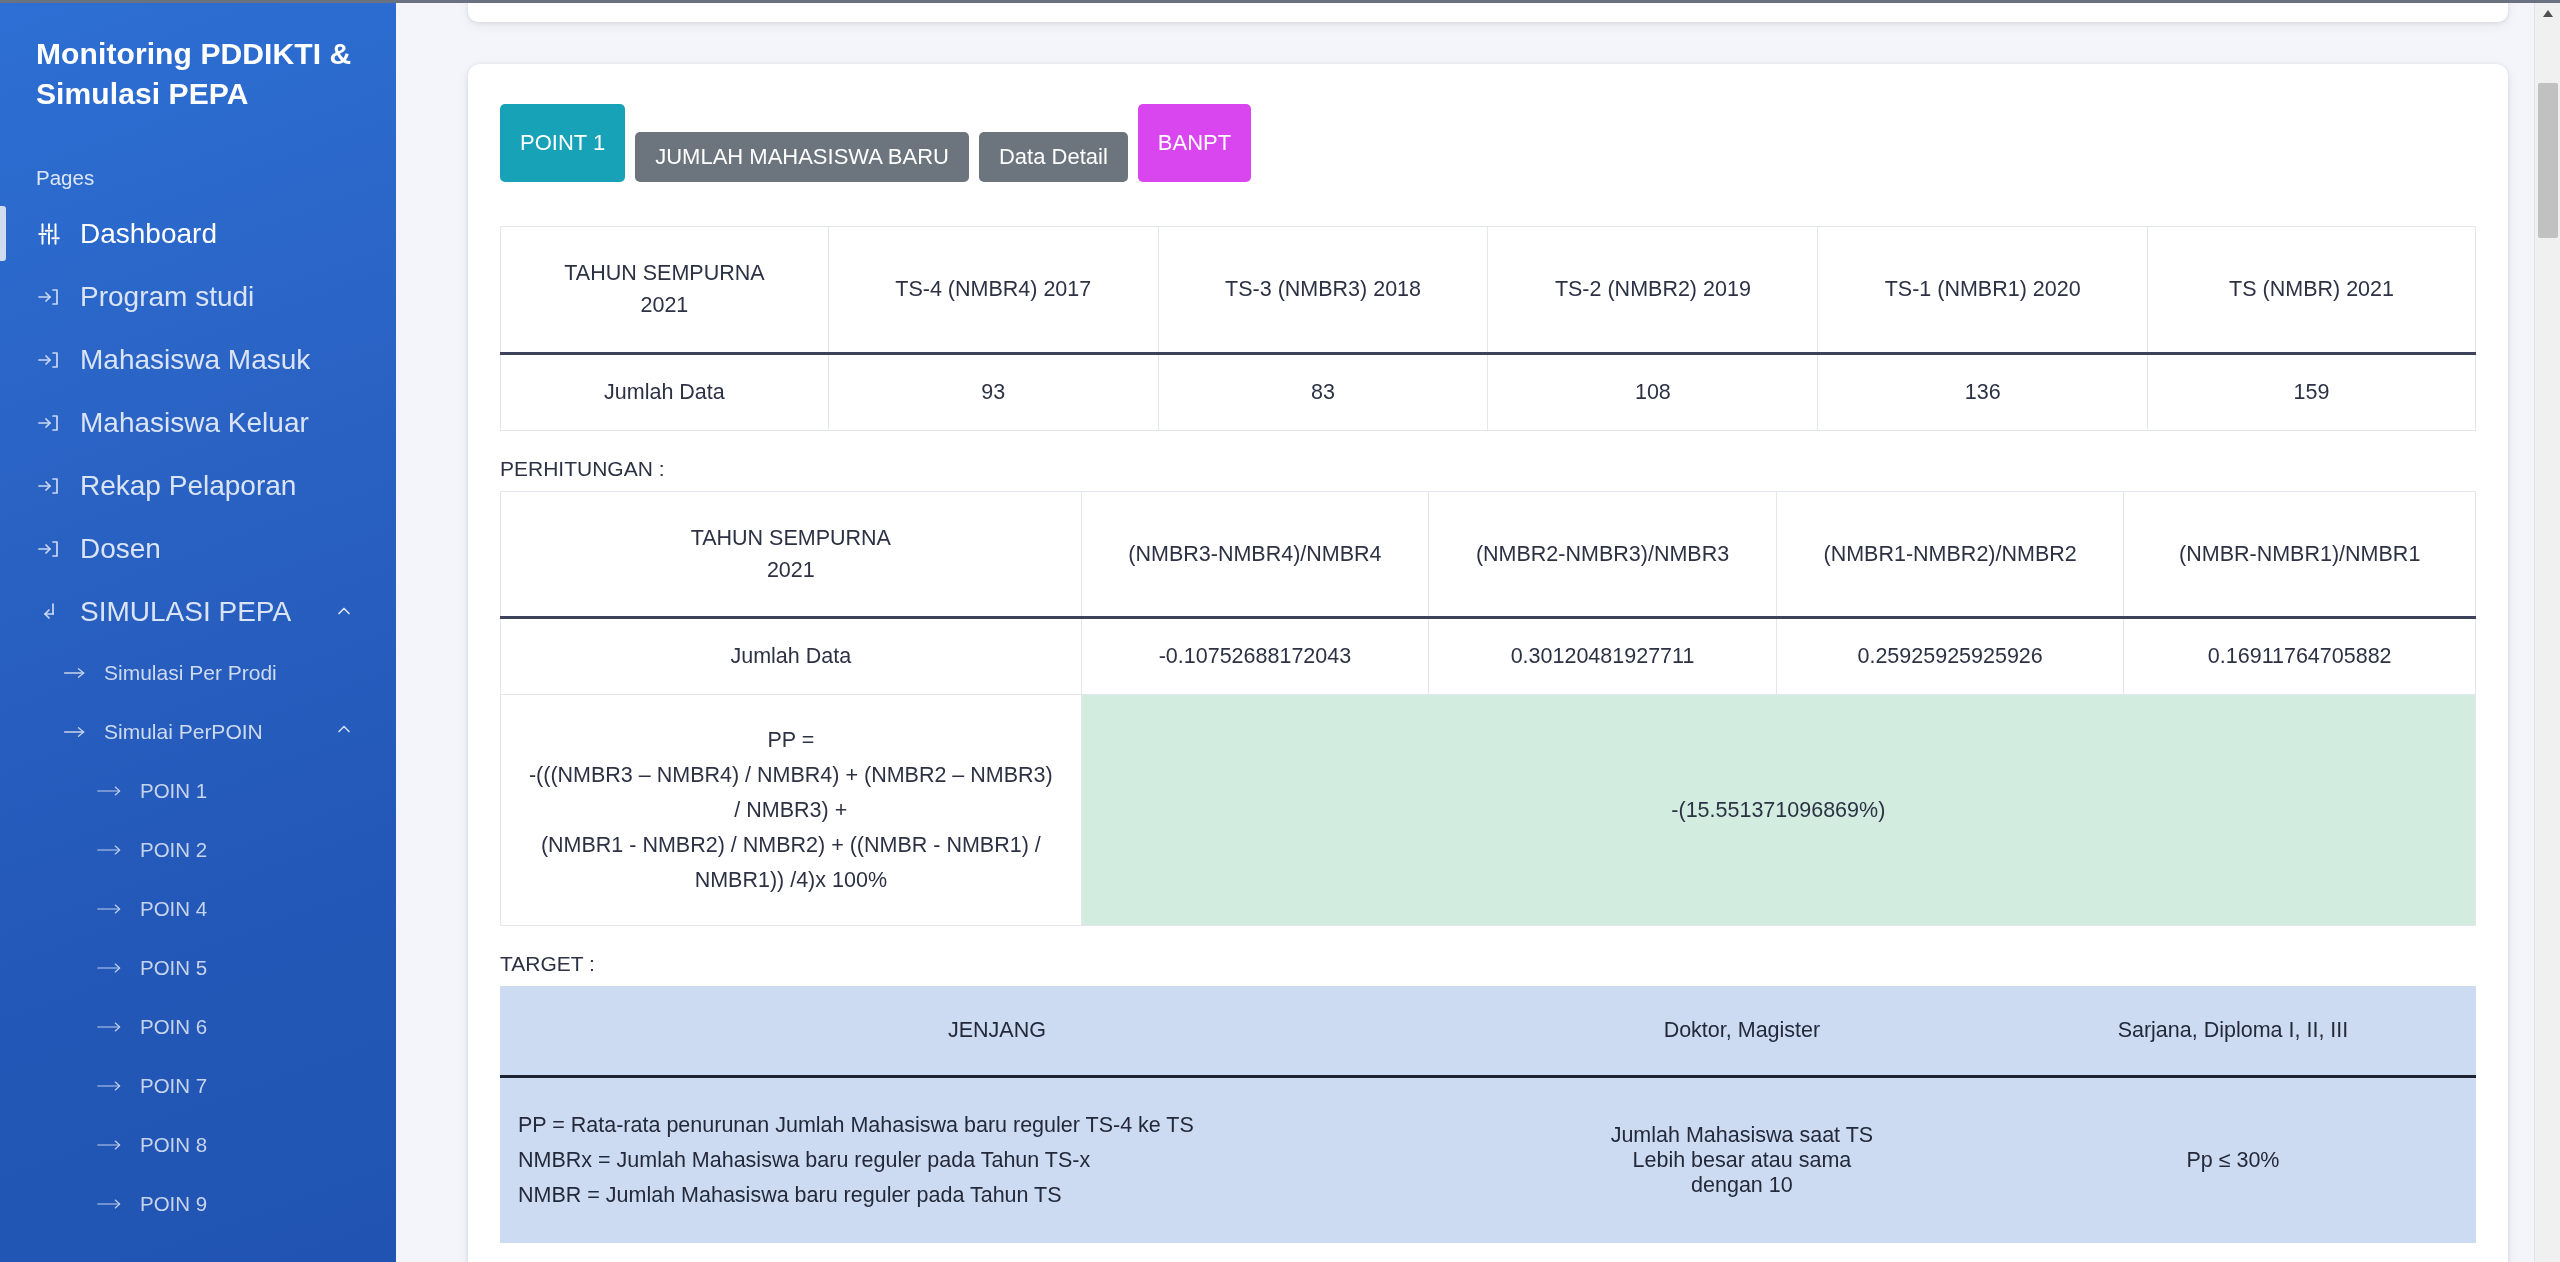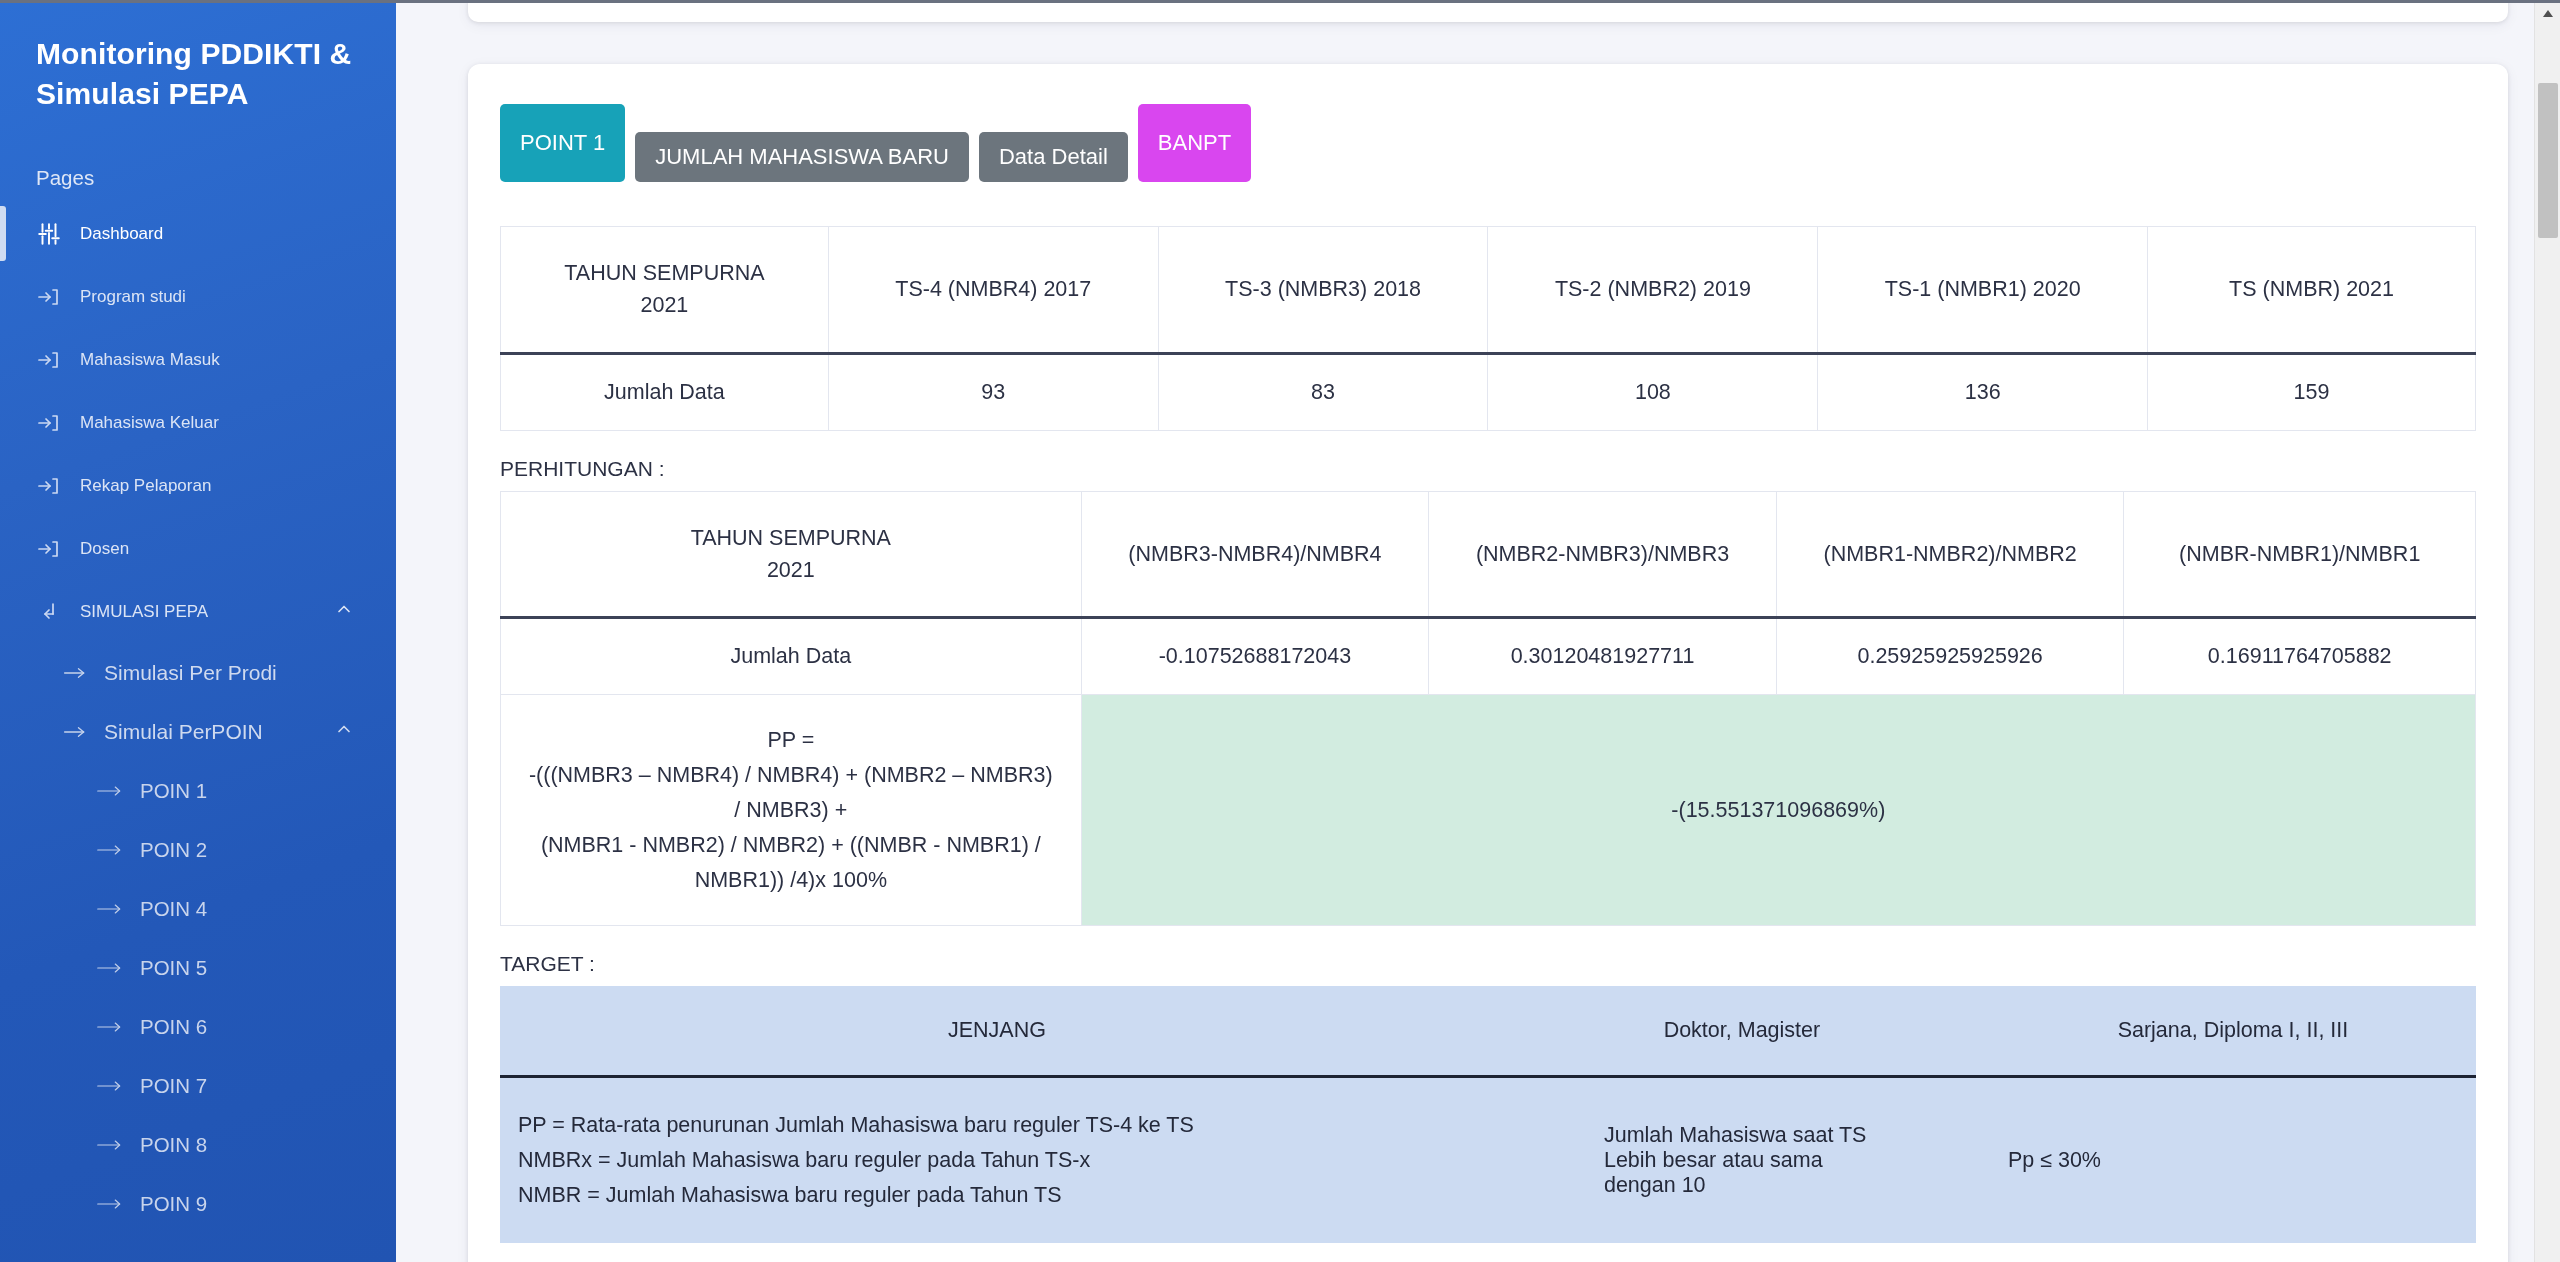"Dashboard" .nav-item { font-size: 17px -> 28px }
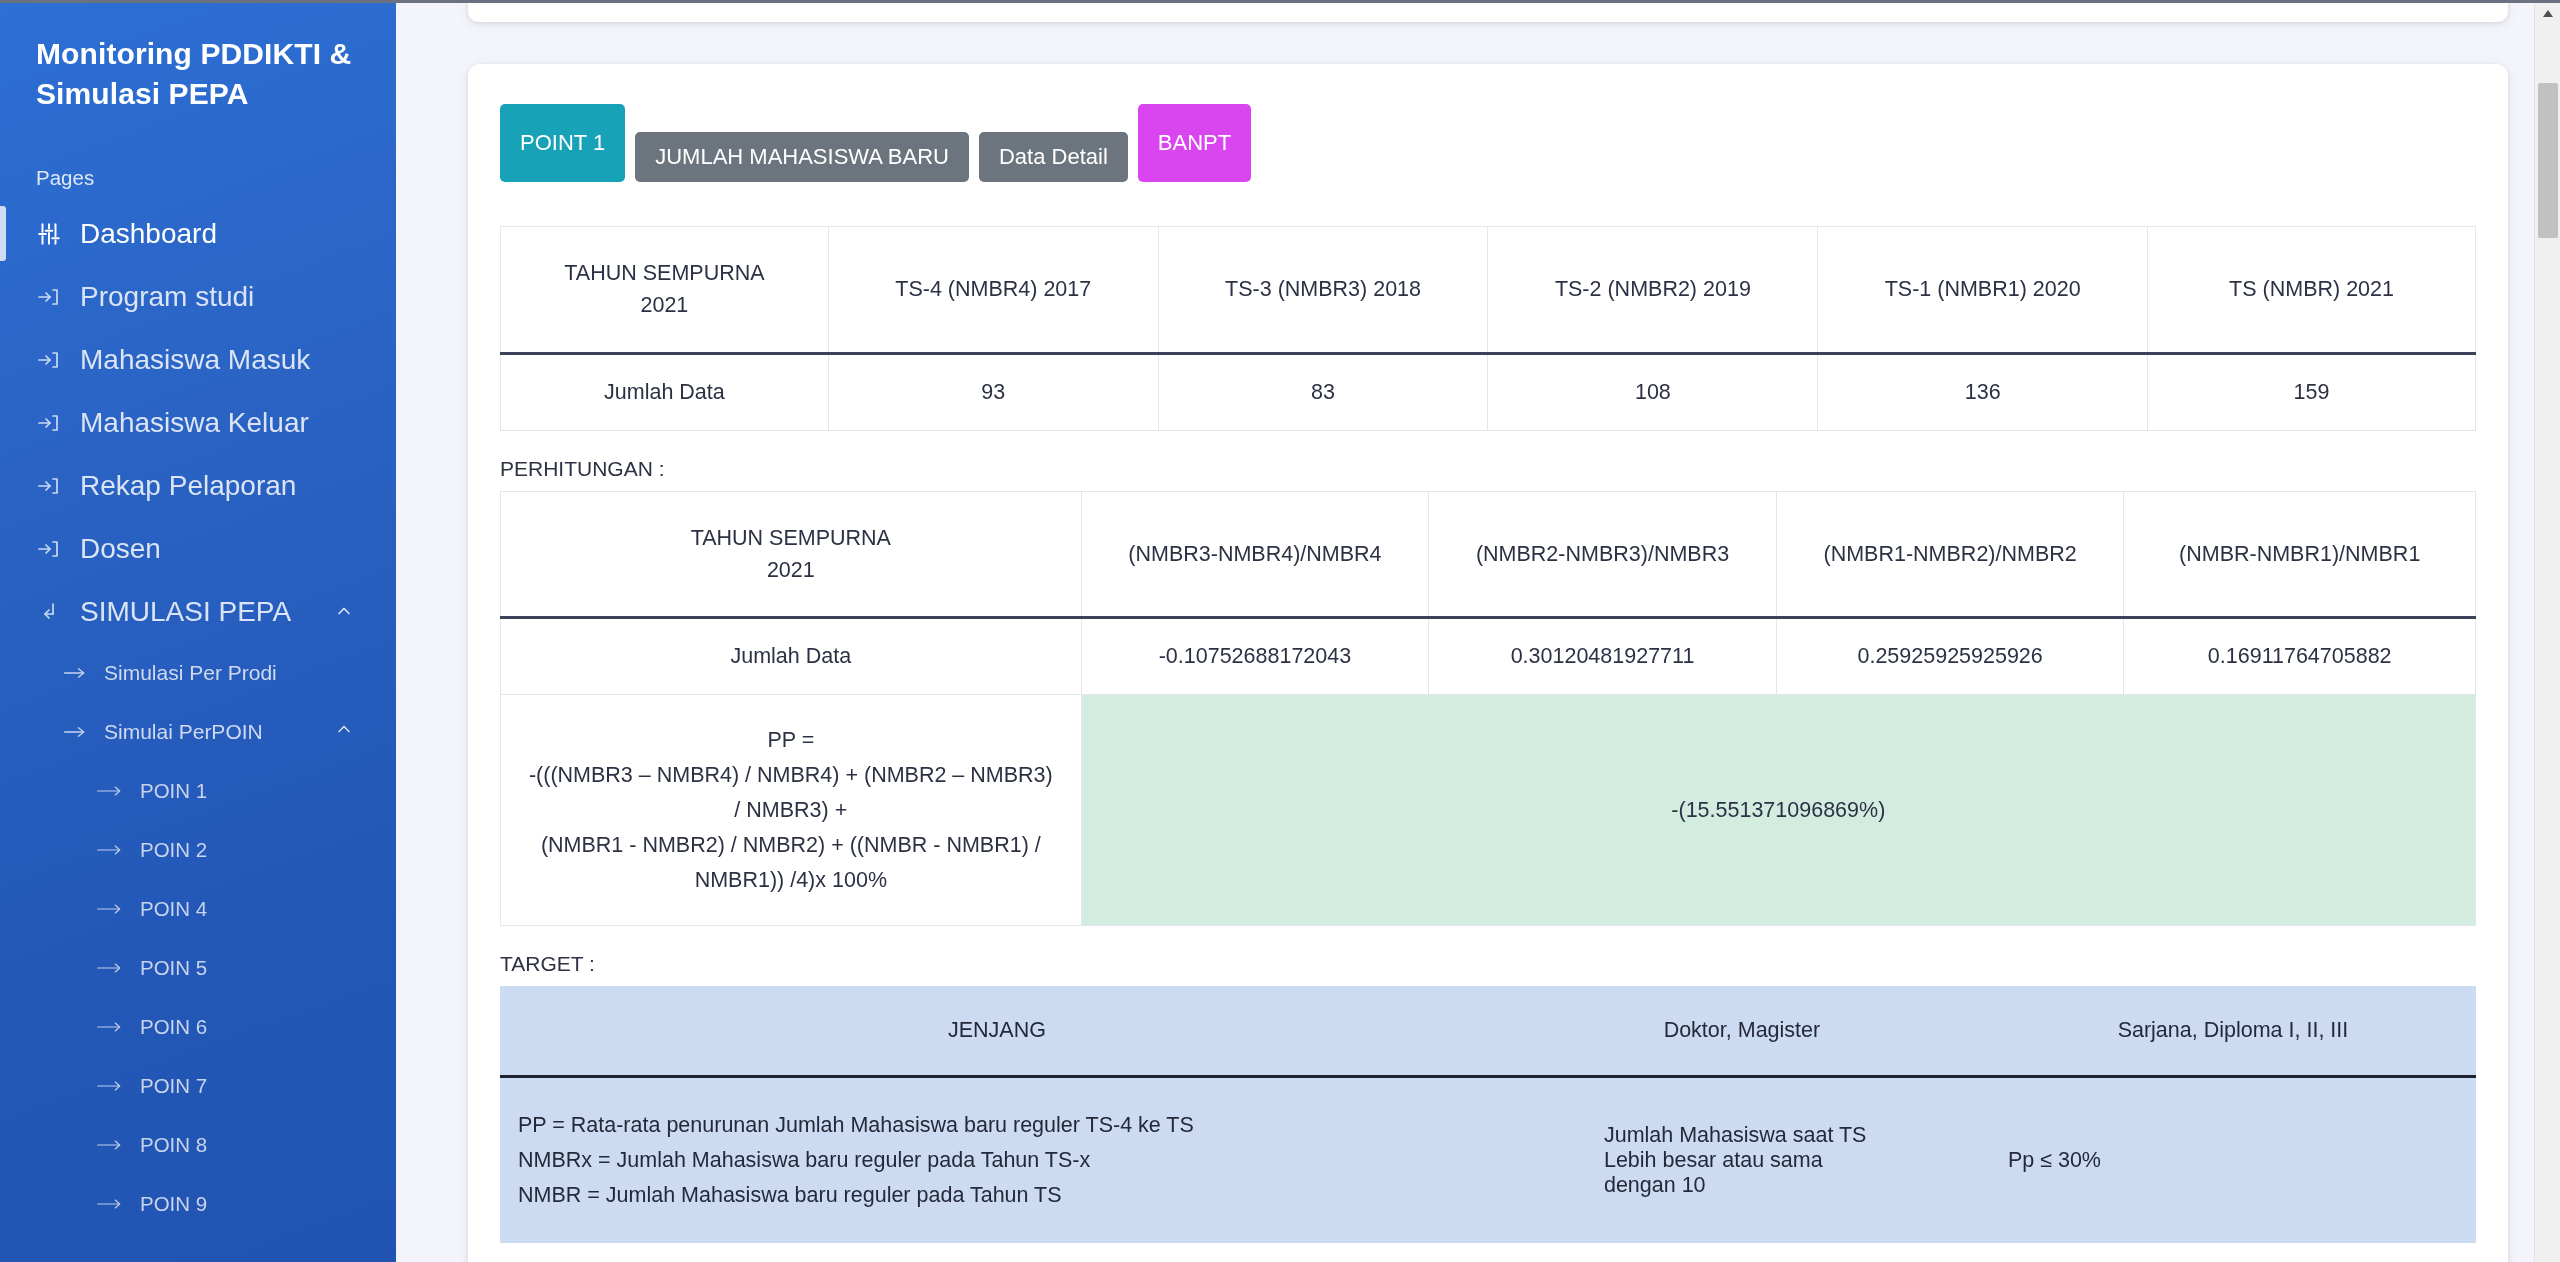"Jumlah Mahasiswa saat TS Lebih" table.target td { text-align: left -> center }
